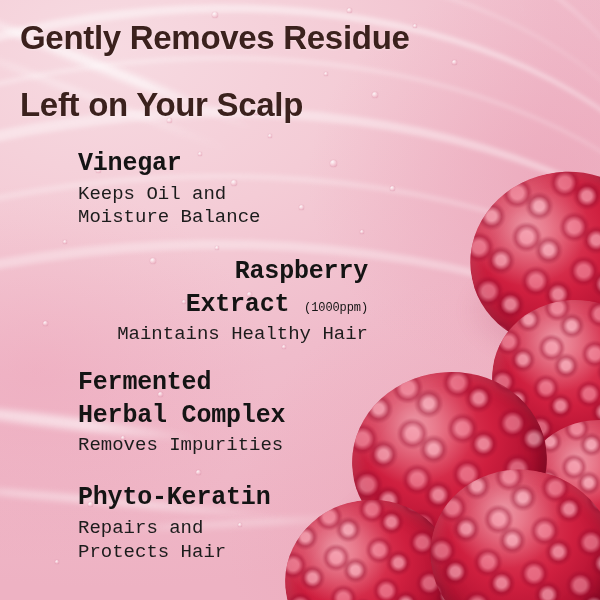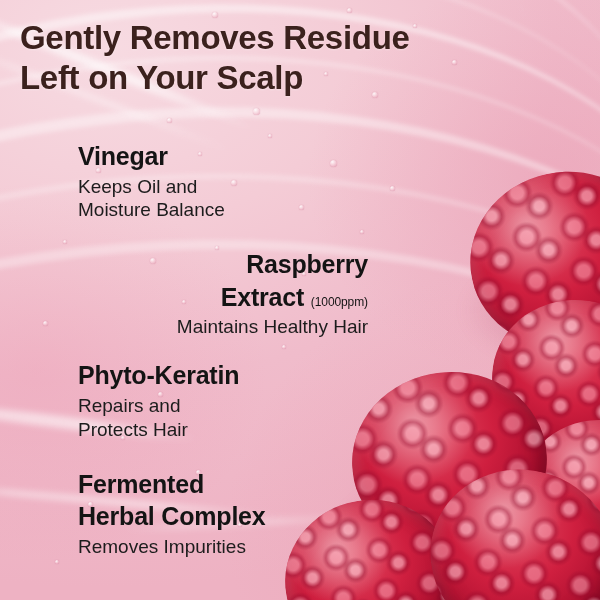"Left on Your Scalp" .headline .l2 { margin-top: none -> 27px }
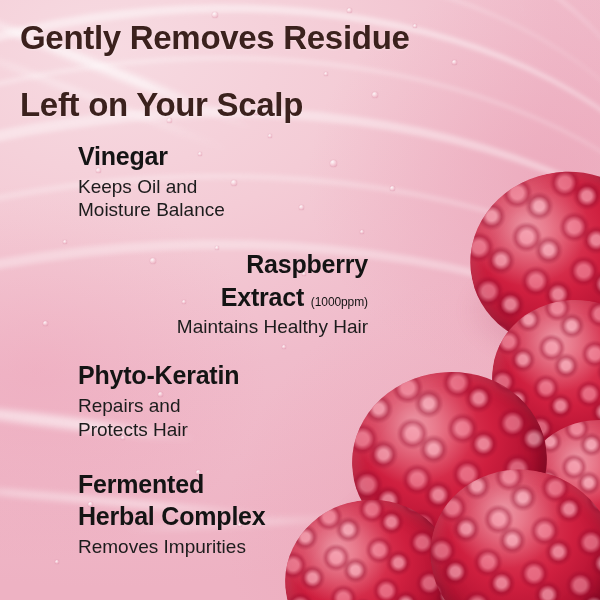"Vinegar" .ingredients { font-family: none -> Liberation Mono, monospace; top: 140px -> 148px }
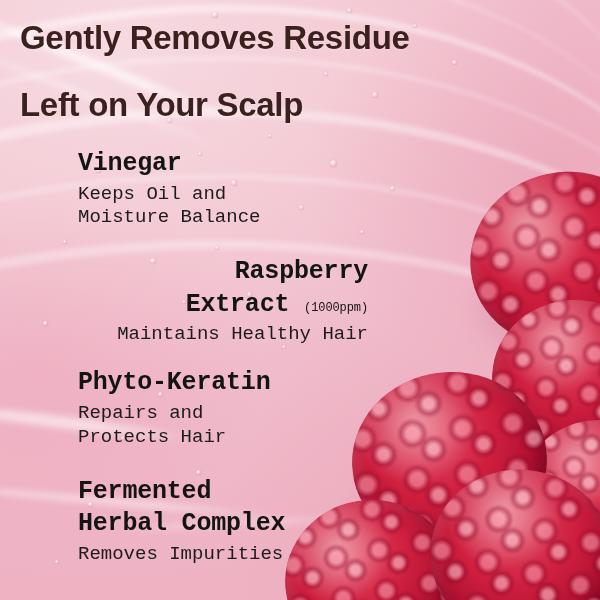"Phyto-Keratin" div.ing { order: before "Fermented" -> after "Fermented" }
